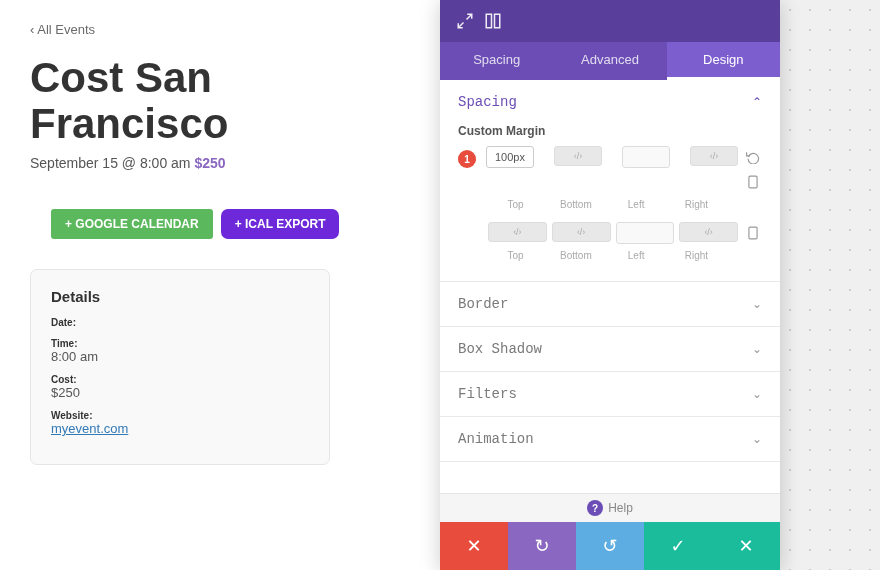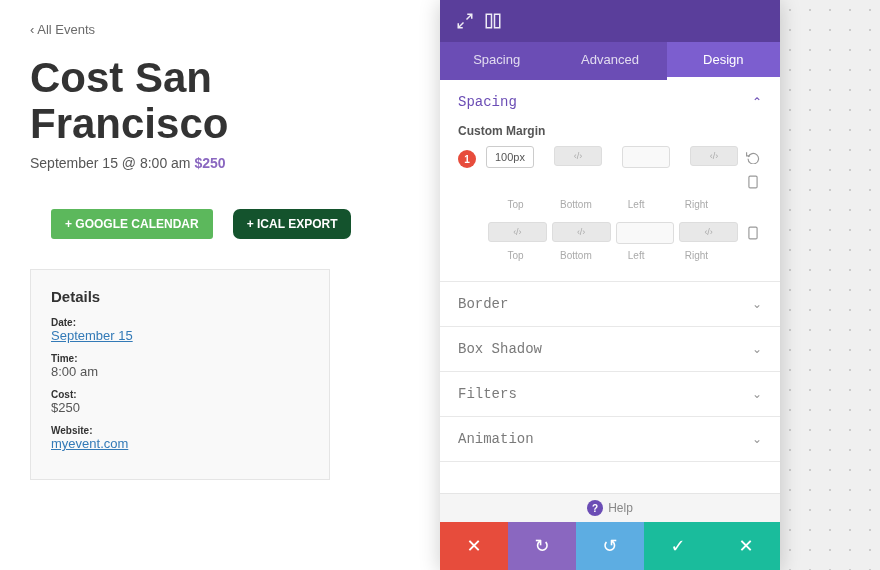"+ GOOGLE CALENDAR" .btn-group { gap: 20px -> 8px }
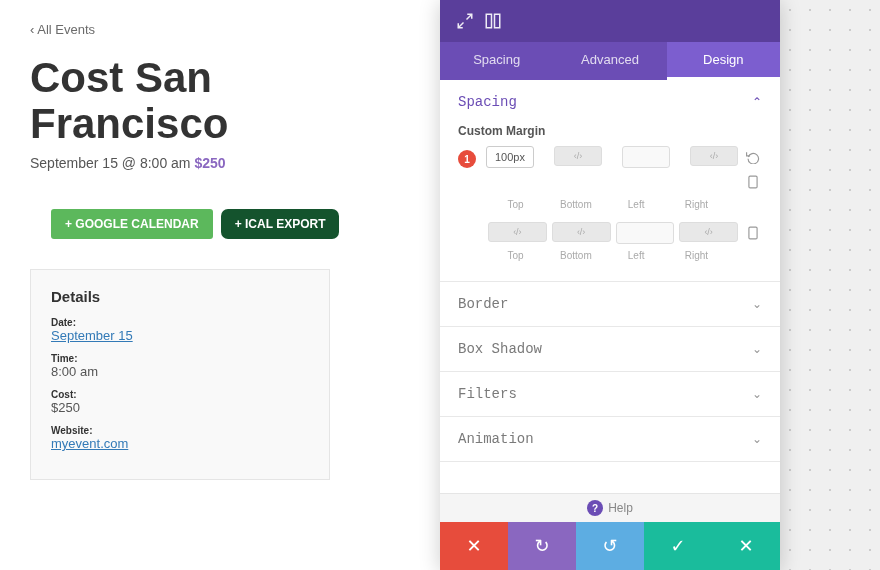"+ ICAL EXPORT" .btn-ical { background: #14532d -> #6d28d9 }
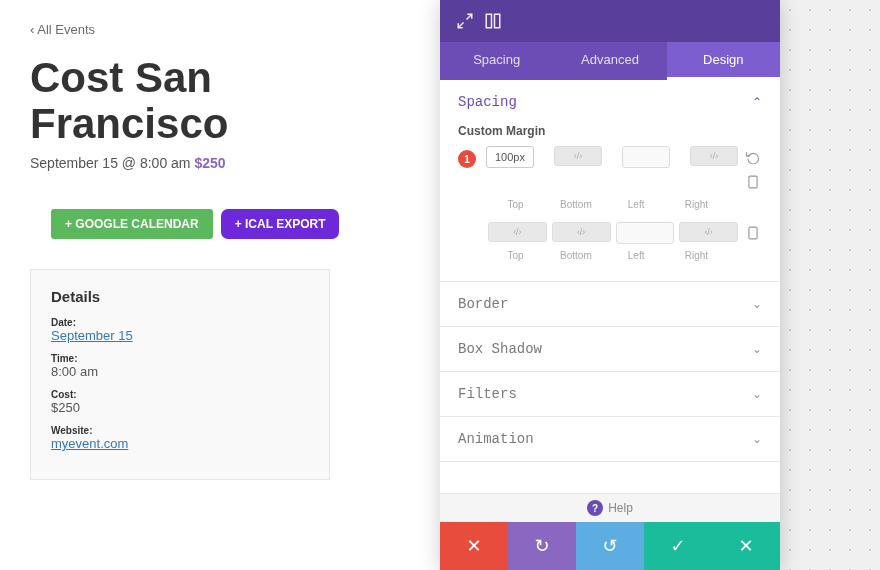"Details" .details-box { border-radius: 0 -> 7px }
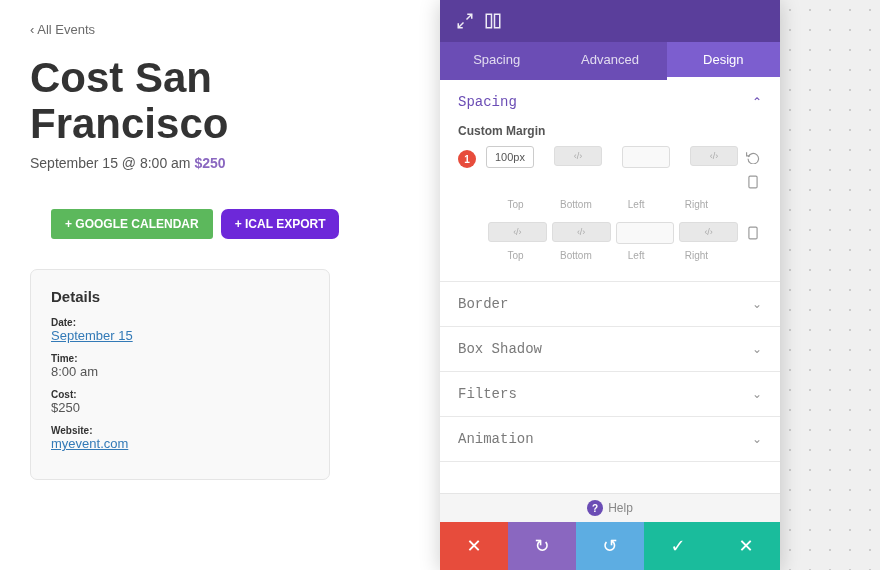"September 15" div.detail-value { html: <div> <span>September 15</span> </div> -> none }
